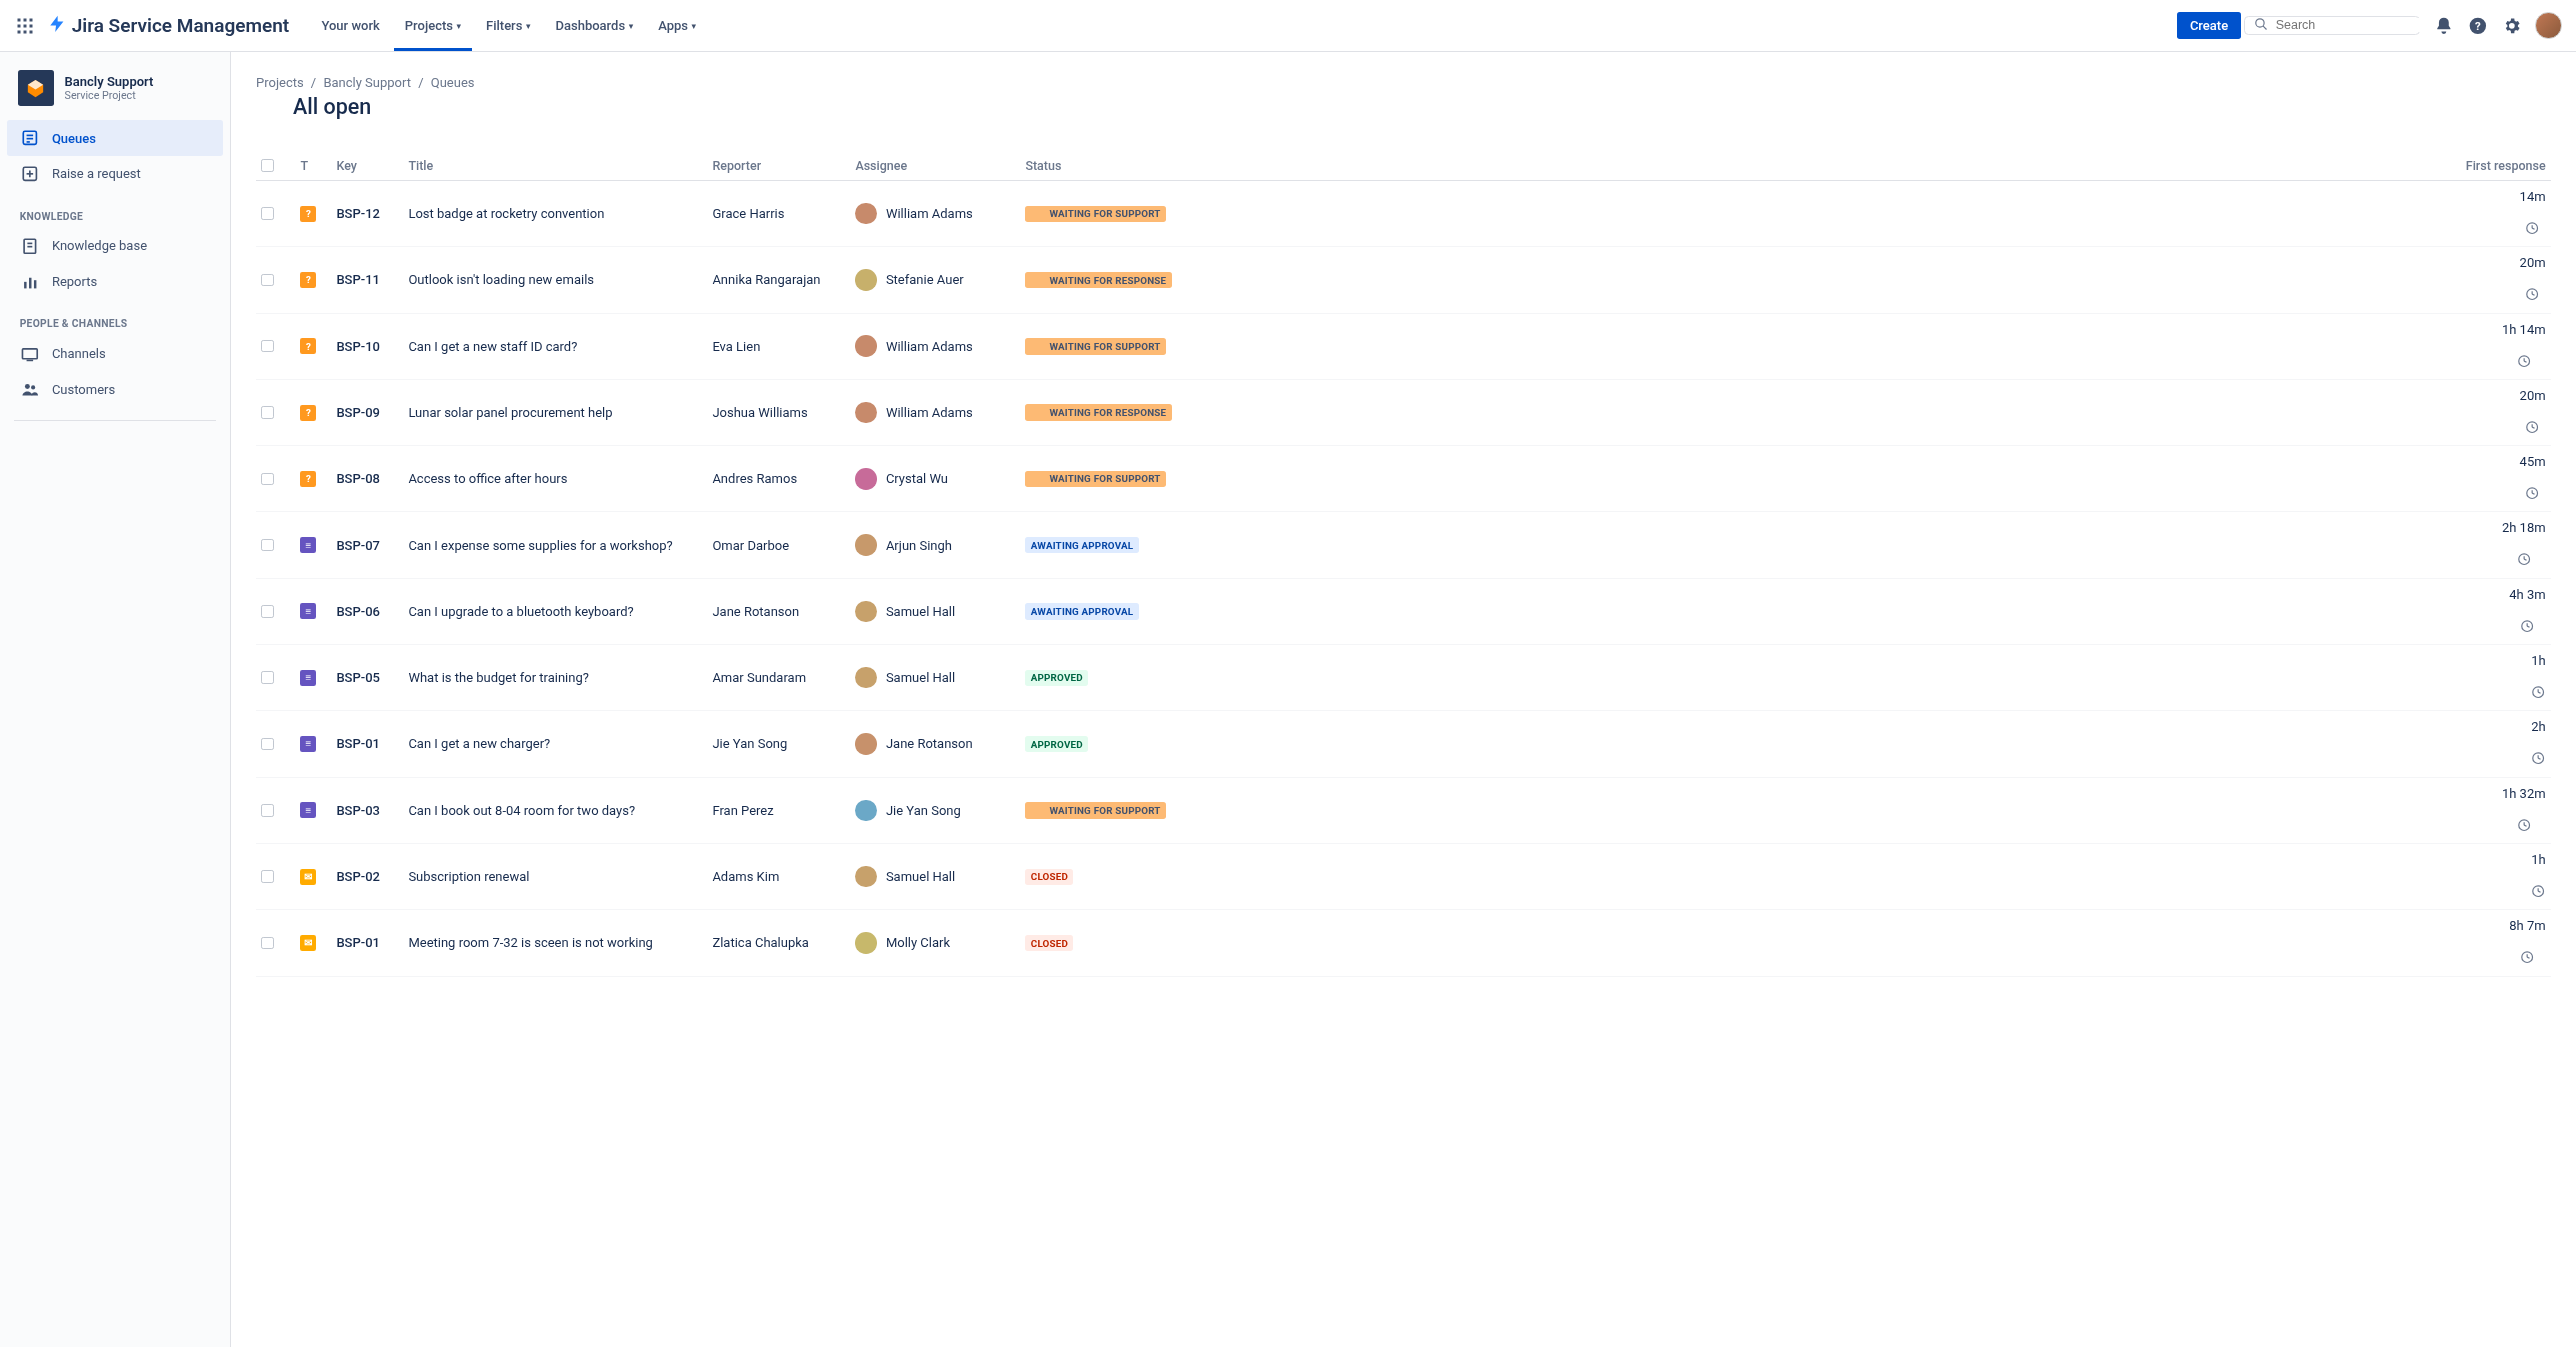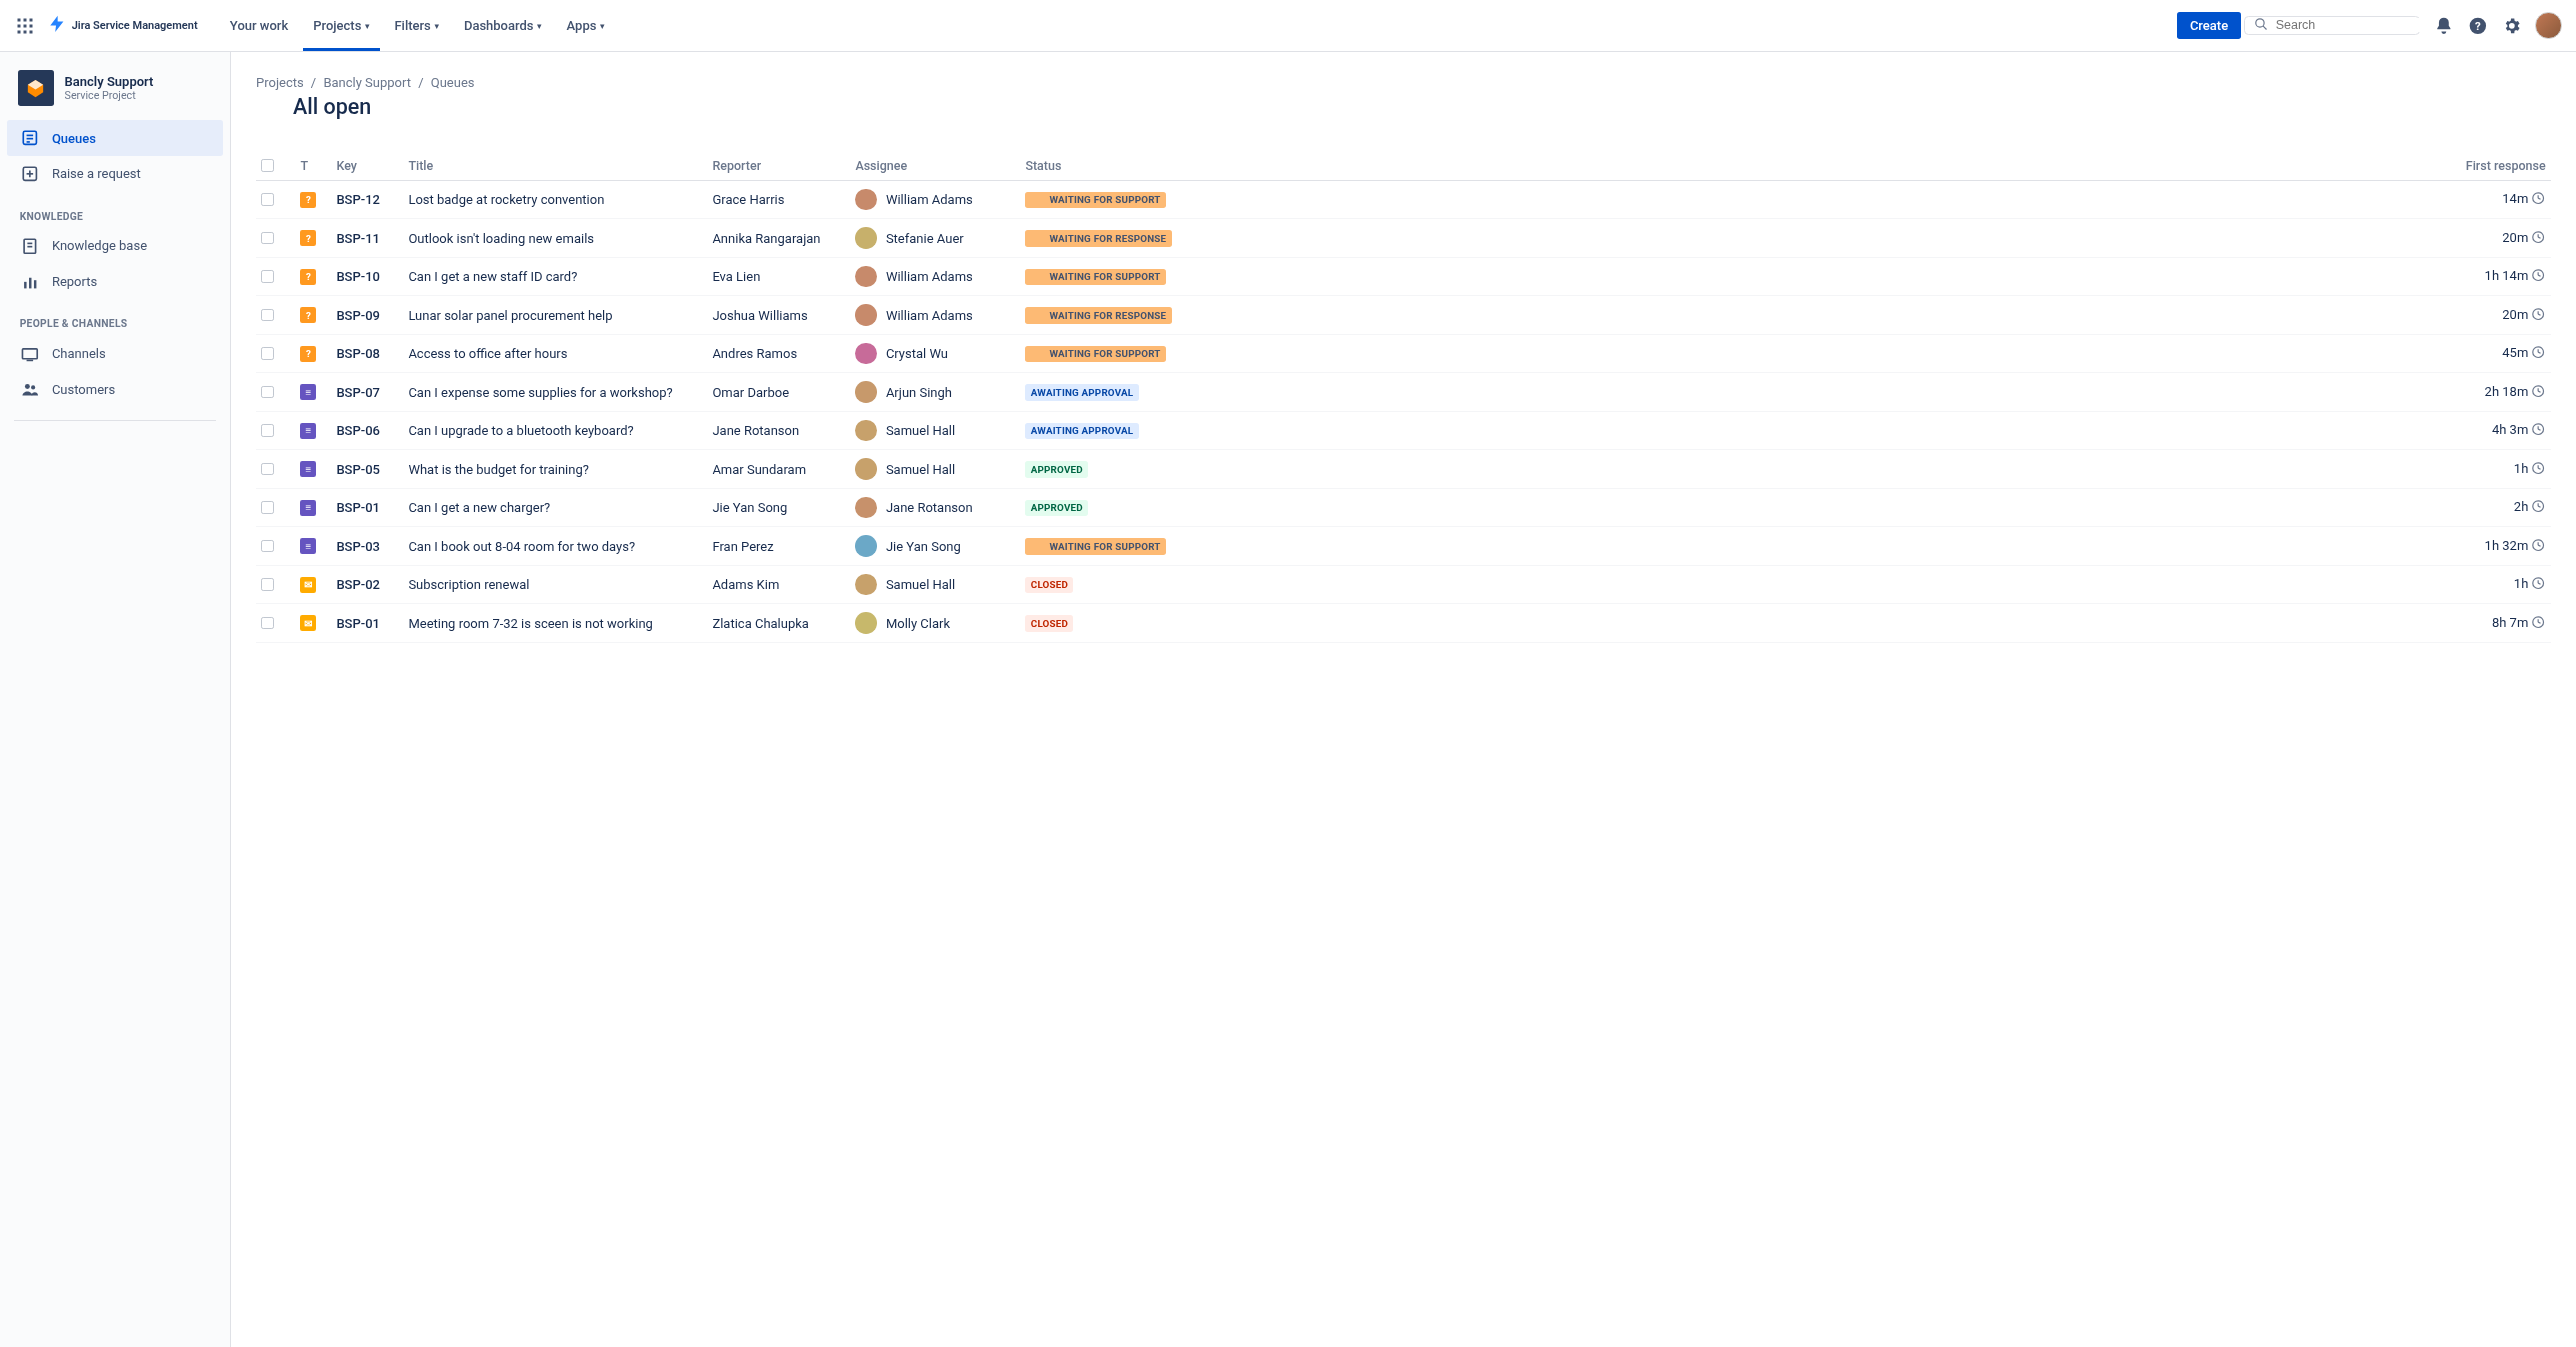"Jira Service Management" .logo-text { font-size: 11px -> 19px }
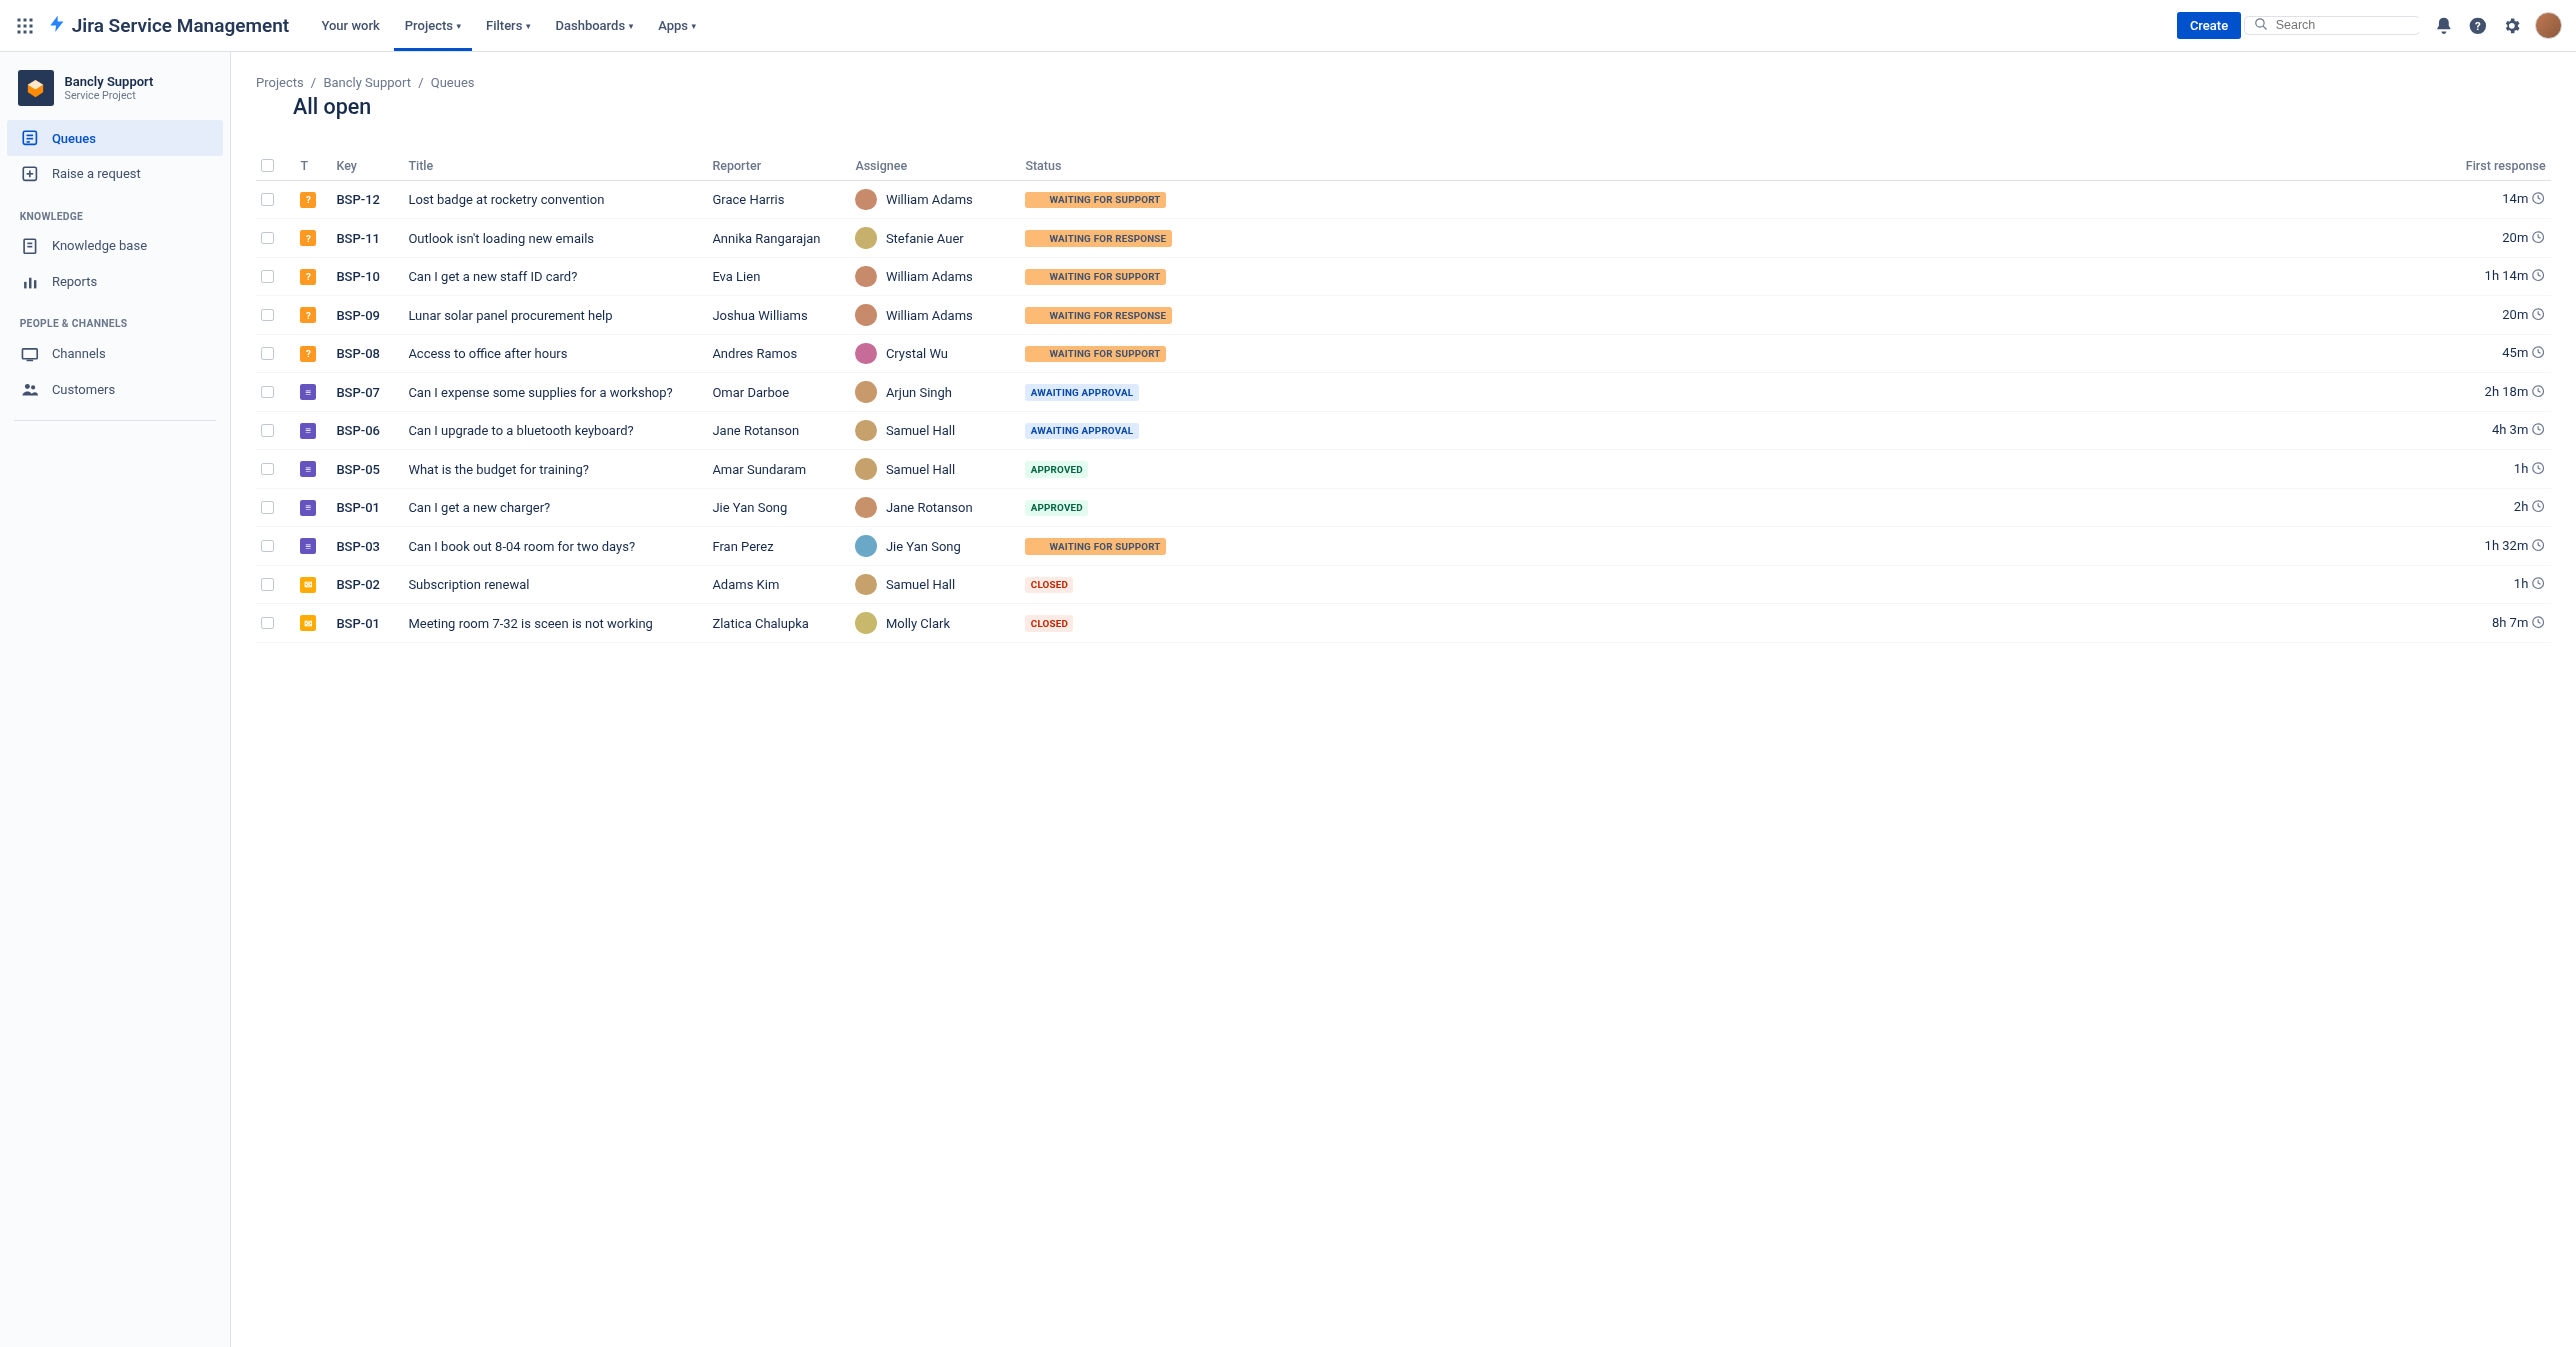"14m" .time-wrap { align-items: flex-start -> center; flex-direction: none -> column; gap: 3px -> 17px }
